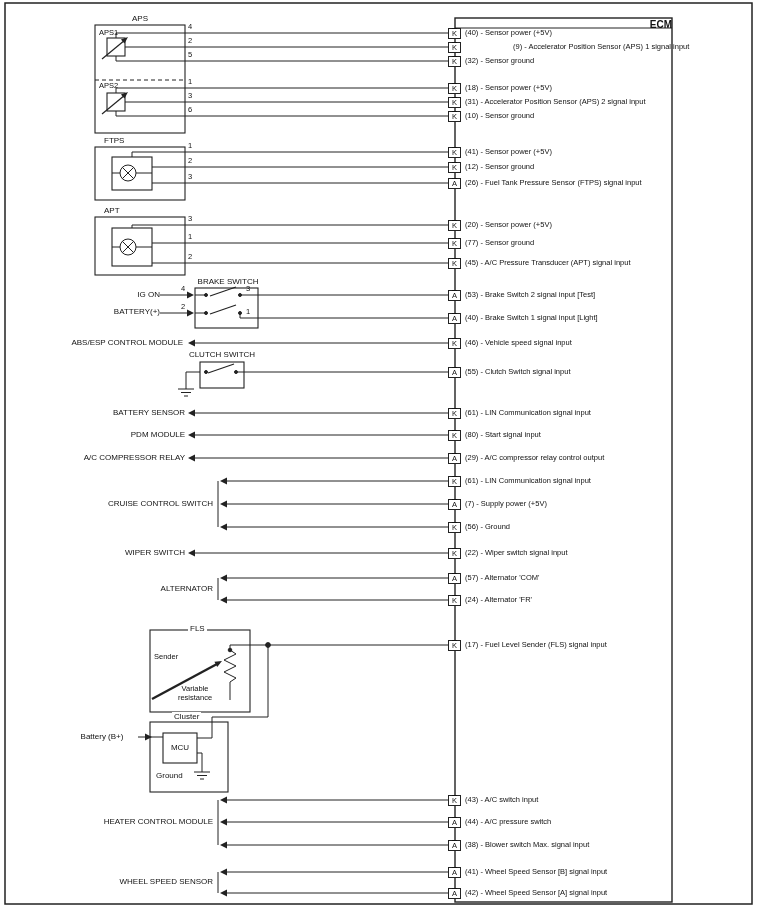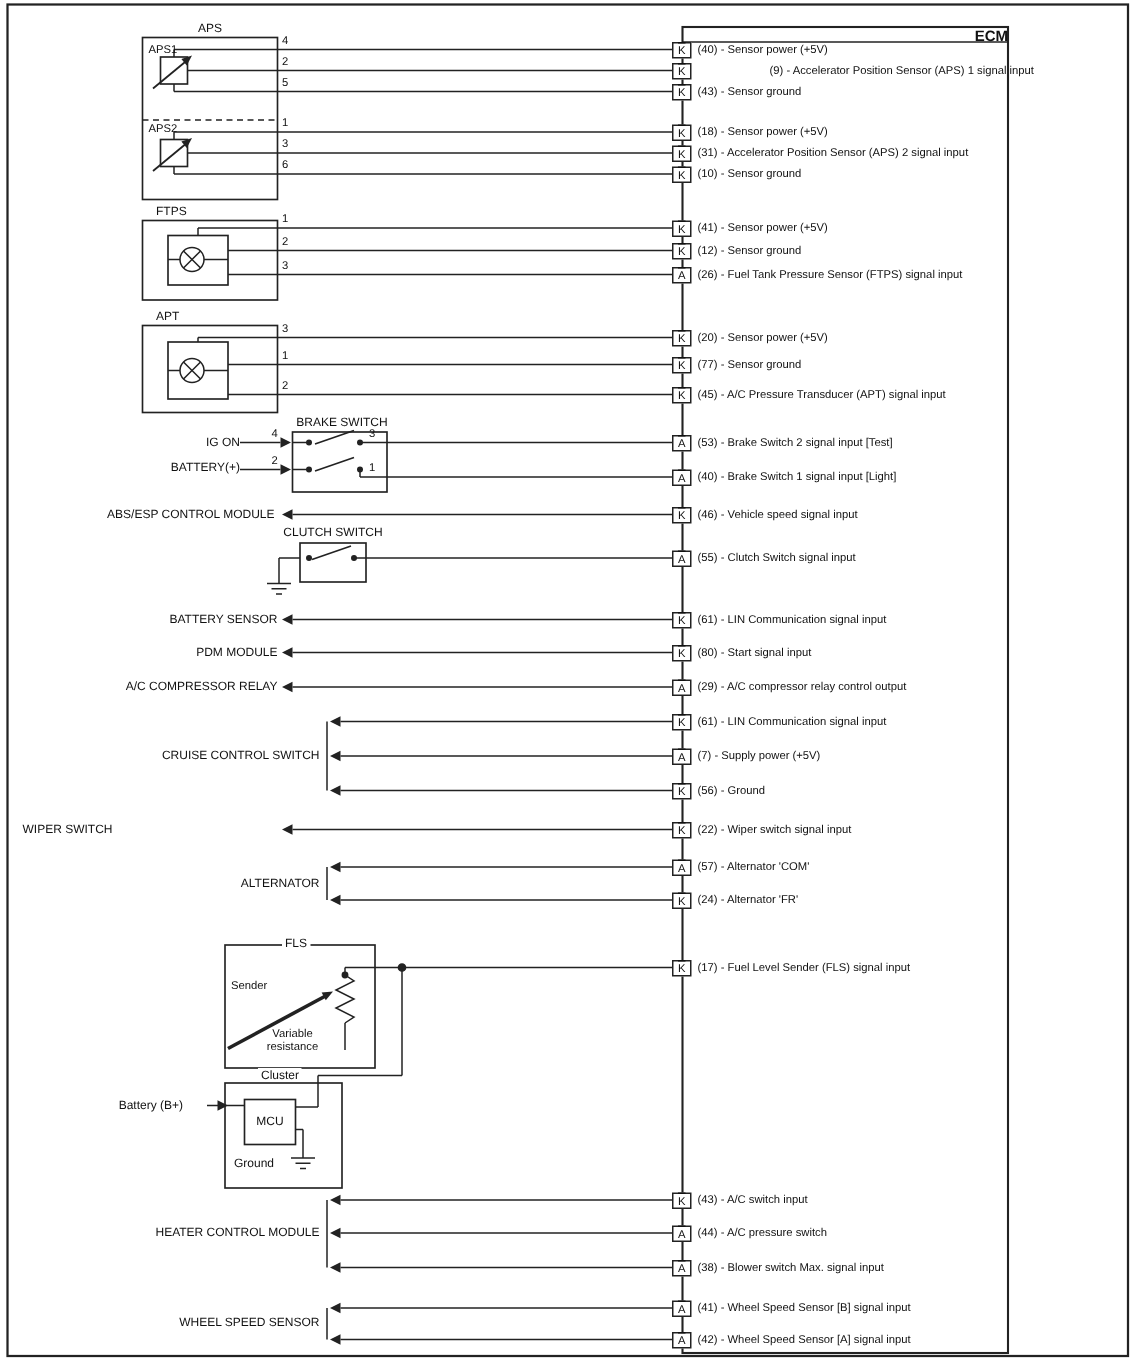"(43) - Sensor ground" div.lbl { text: 43 -> 32 }
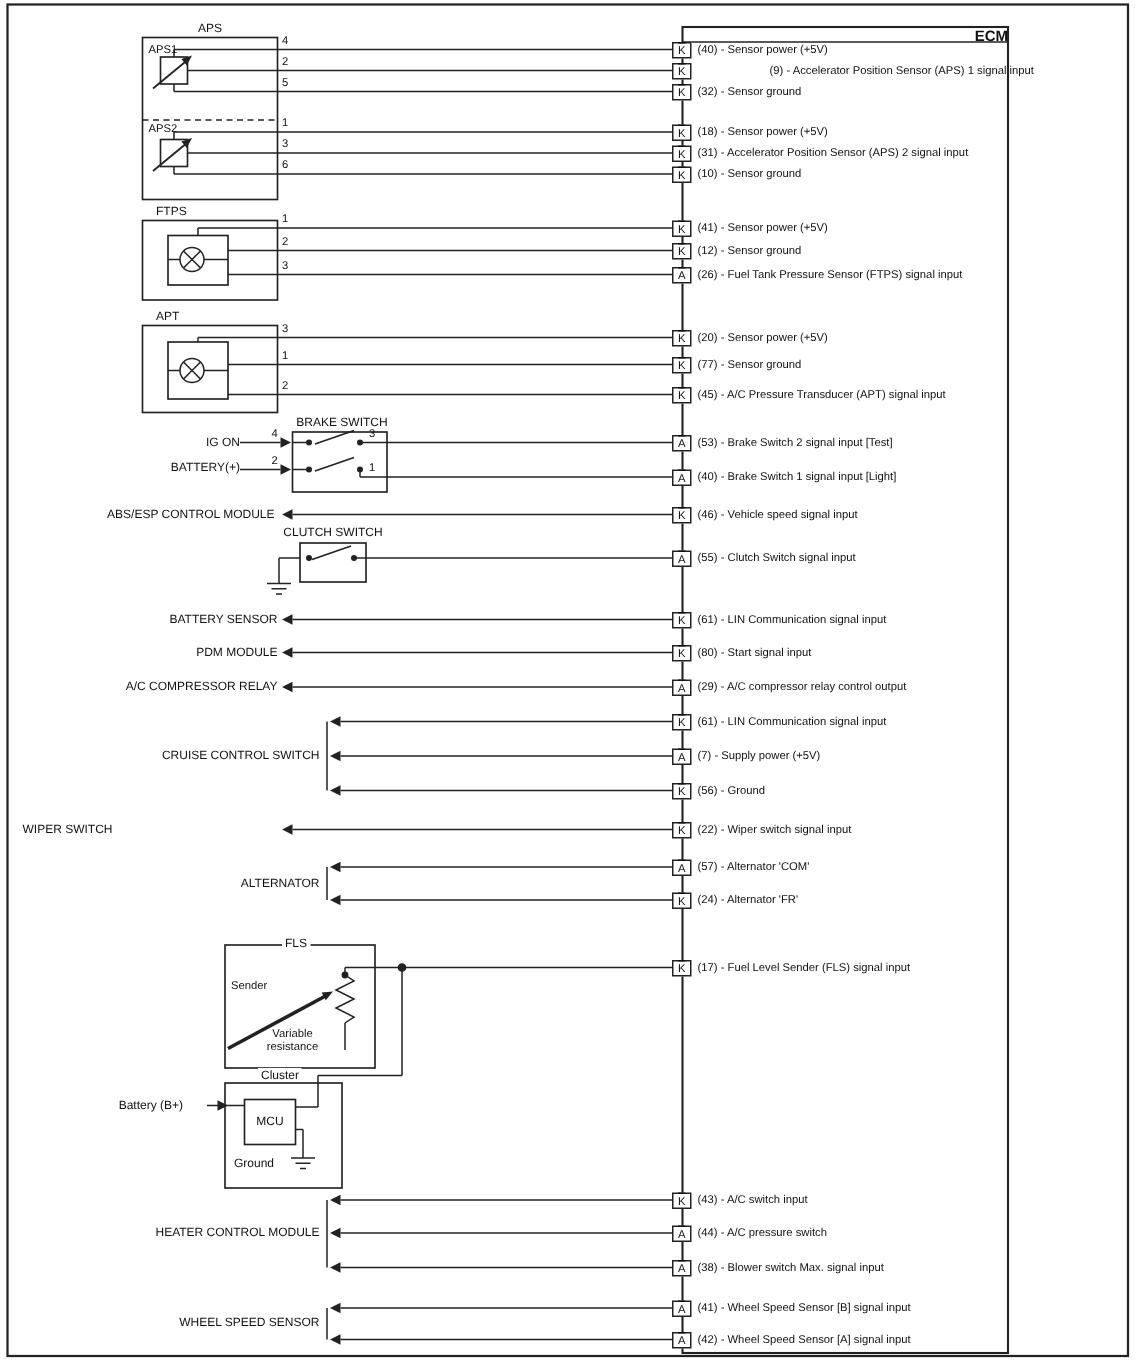"WIPER SWITCH" div.lbl { text-align: left -> right }
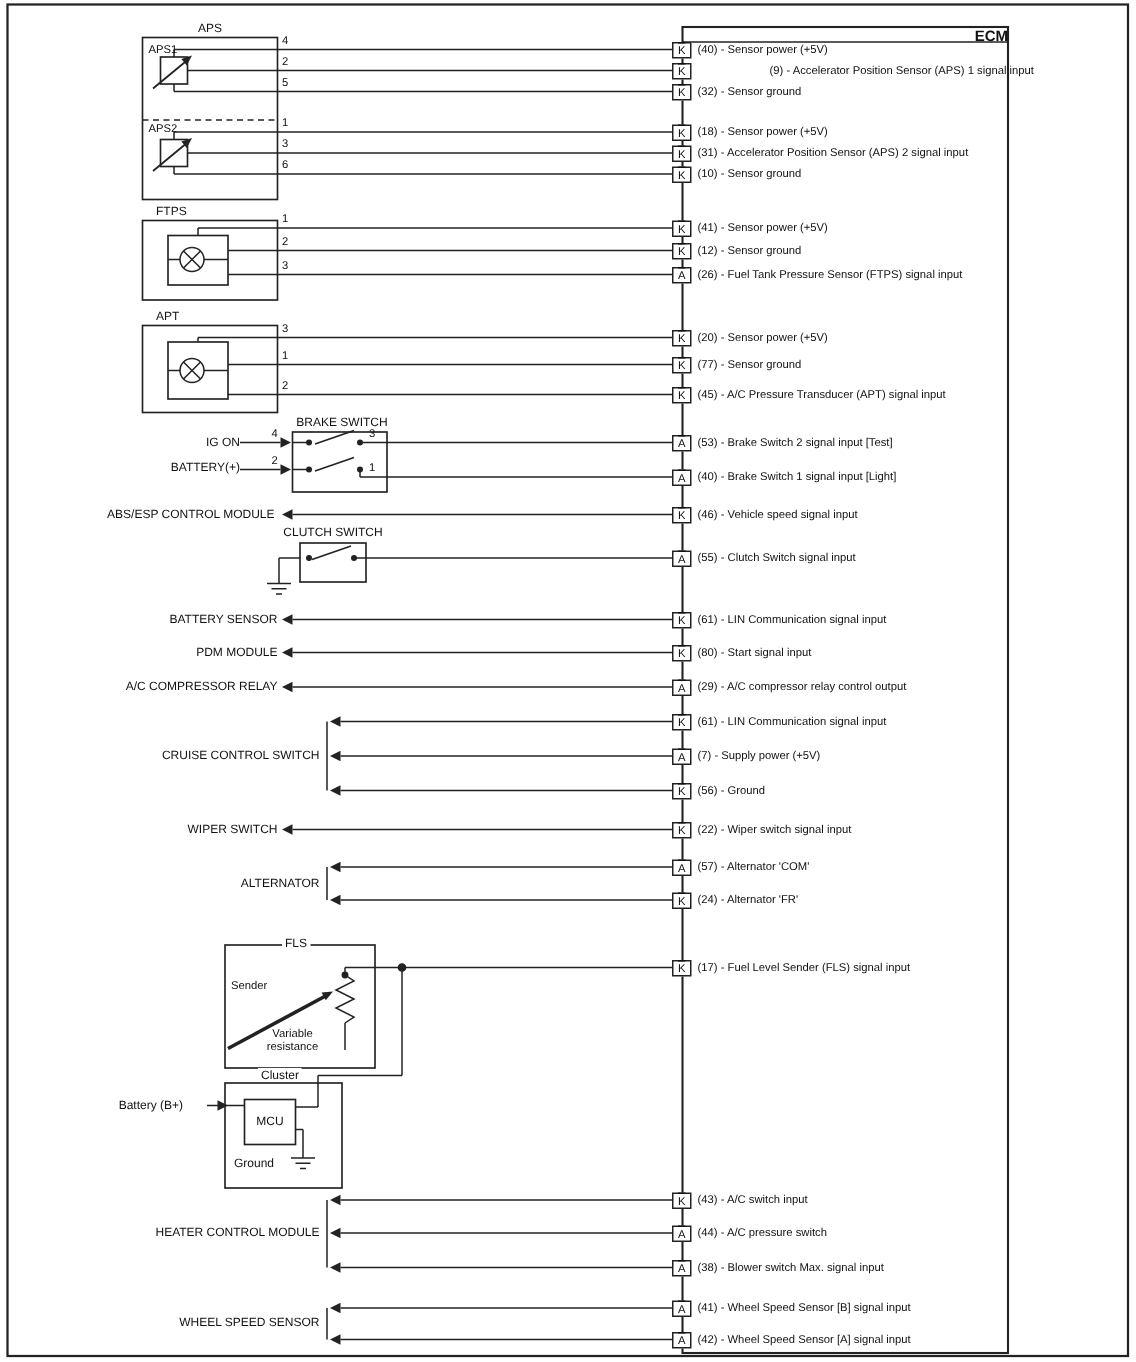"Battery (B+)" div.lbl { left: 42px -> 62px; text-align: right -> center }
